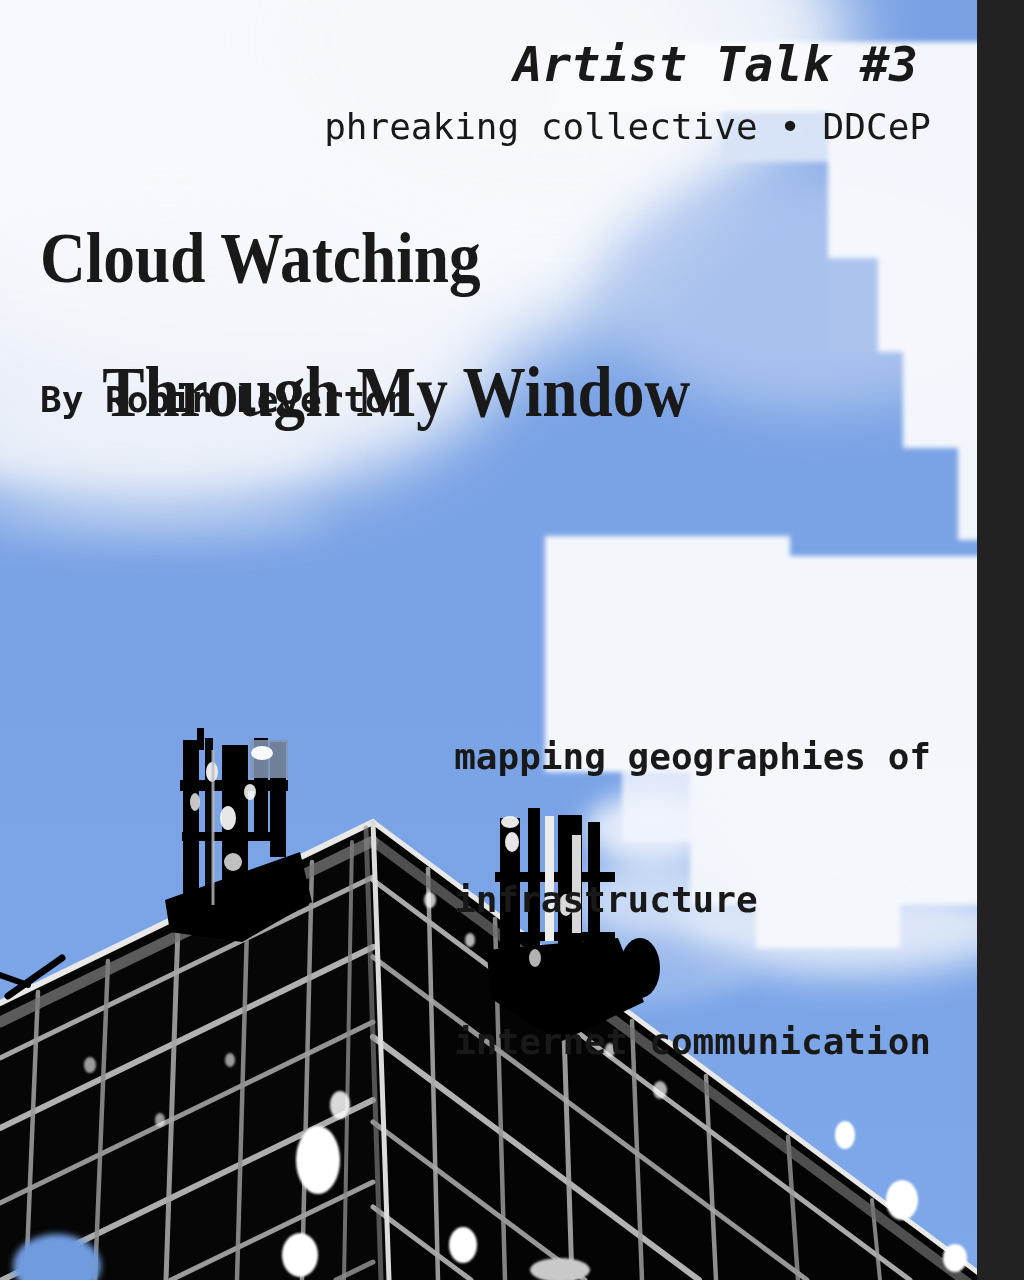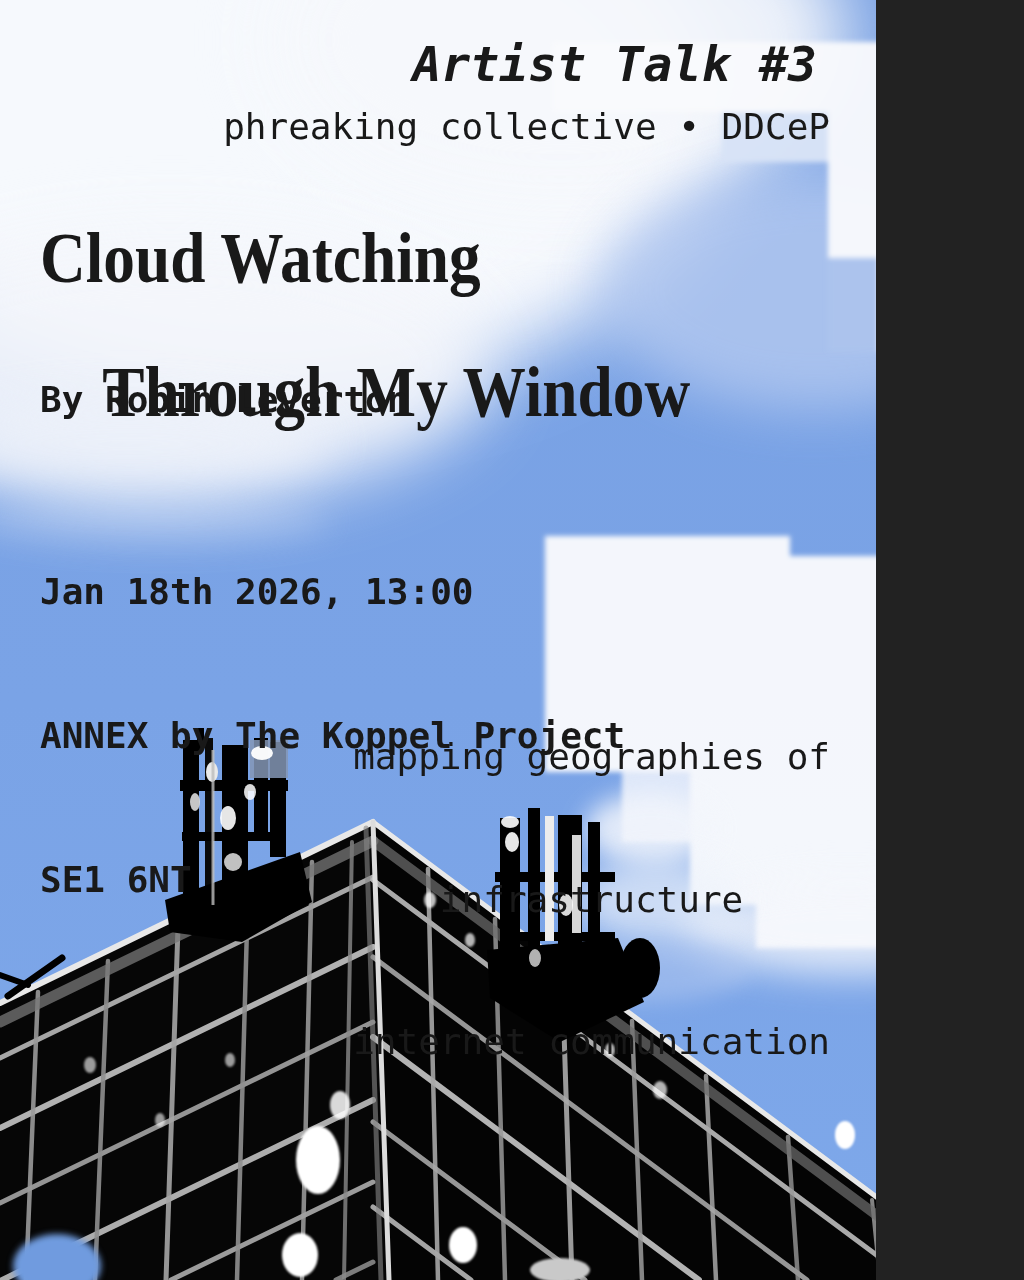"Artist Talk #3" .frame { width: 876px -> 977px }
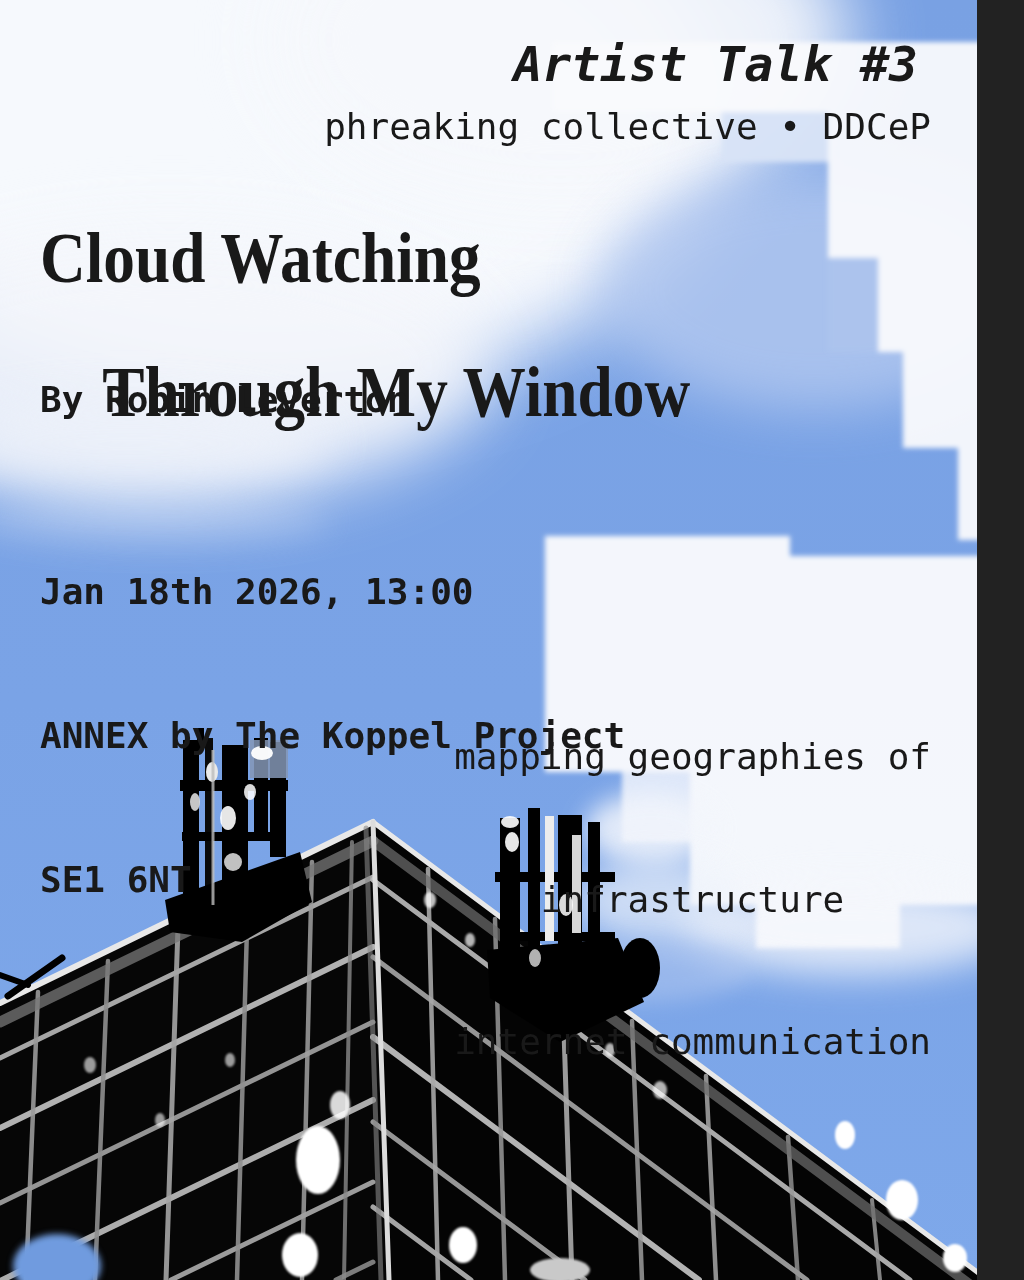"Jan 18th 2026, 13:00" div.txt { html: <div> <div>Jan 18th 2026, 13:00</div> <div>ANNEX by The Koppel Project</div> <div>SE1 6NT</div> </div> -> none }
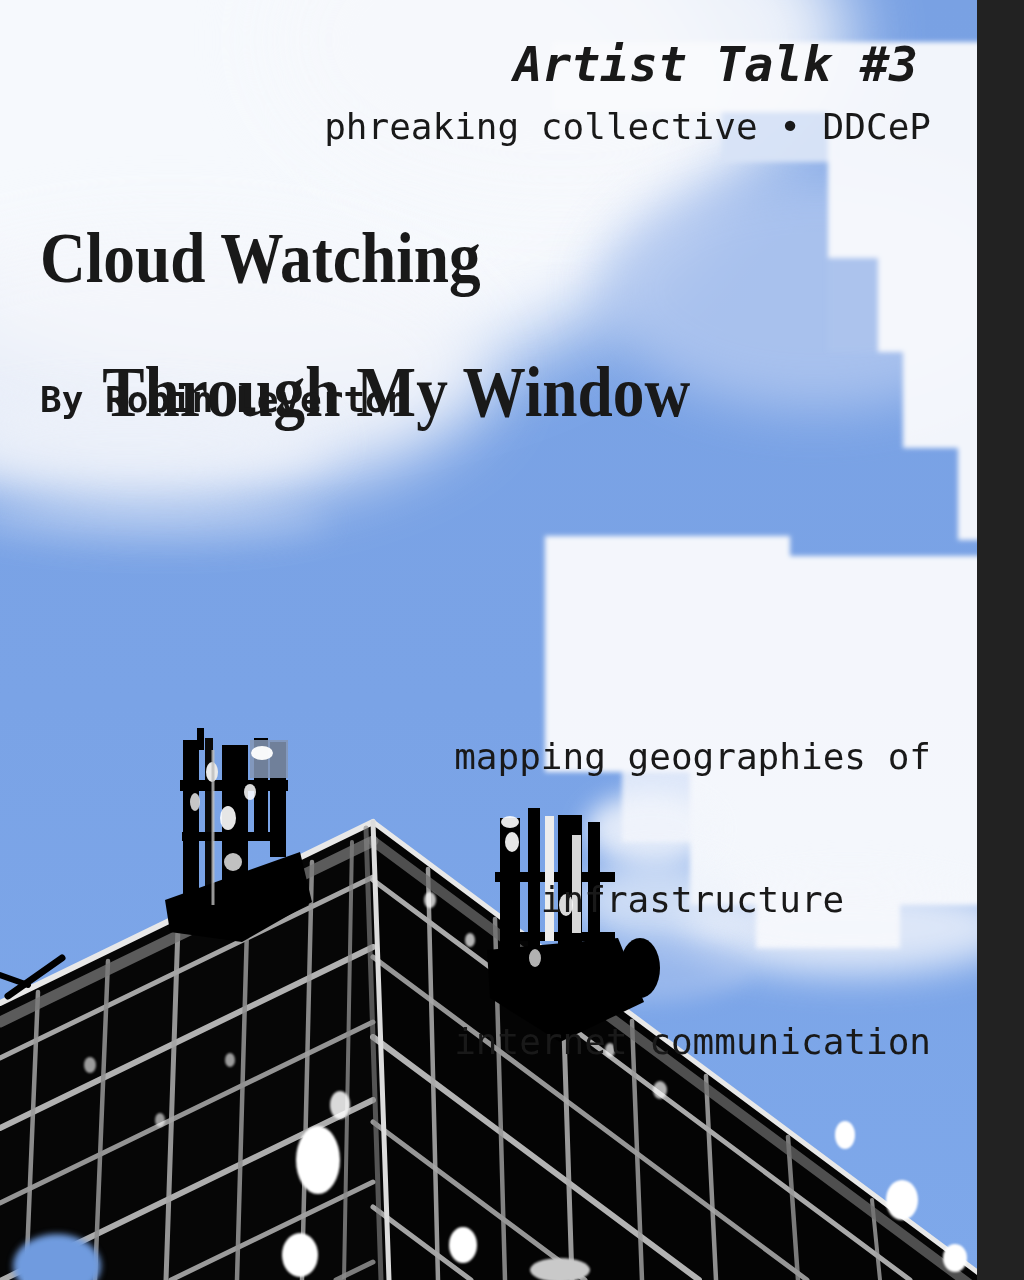"mapping geographies of" .t-tagline { font-weight: normal -> bold; text-align: center -> left }
